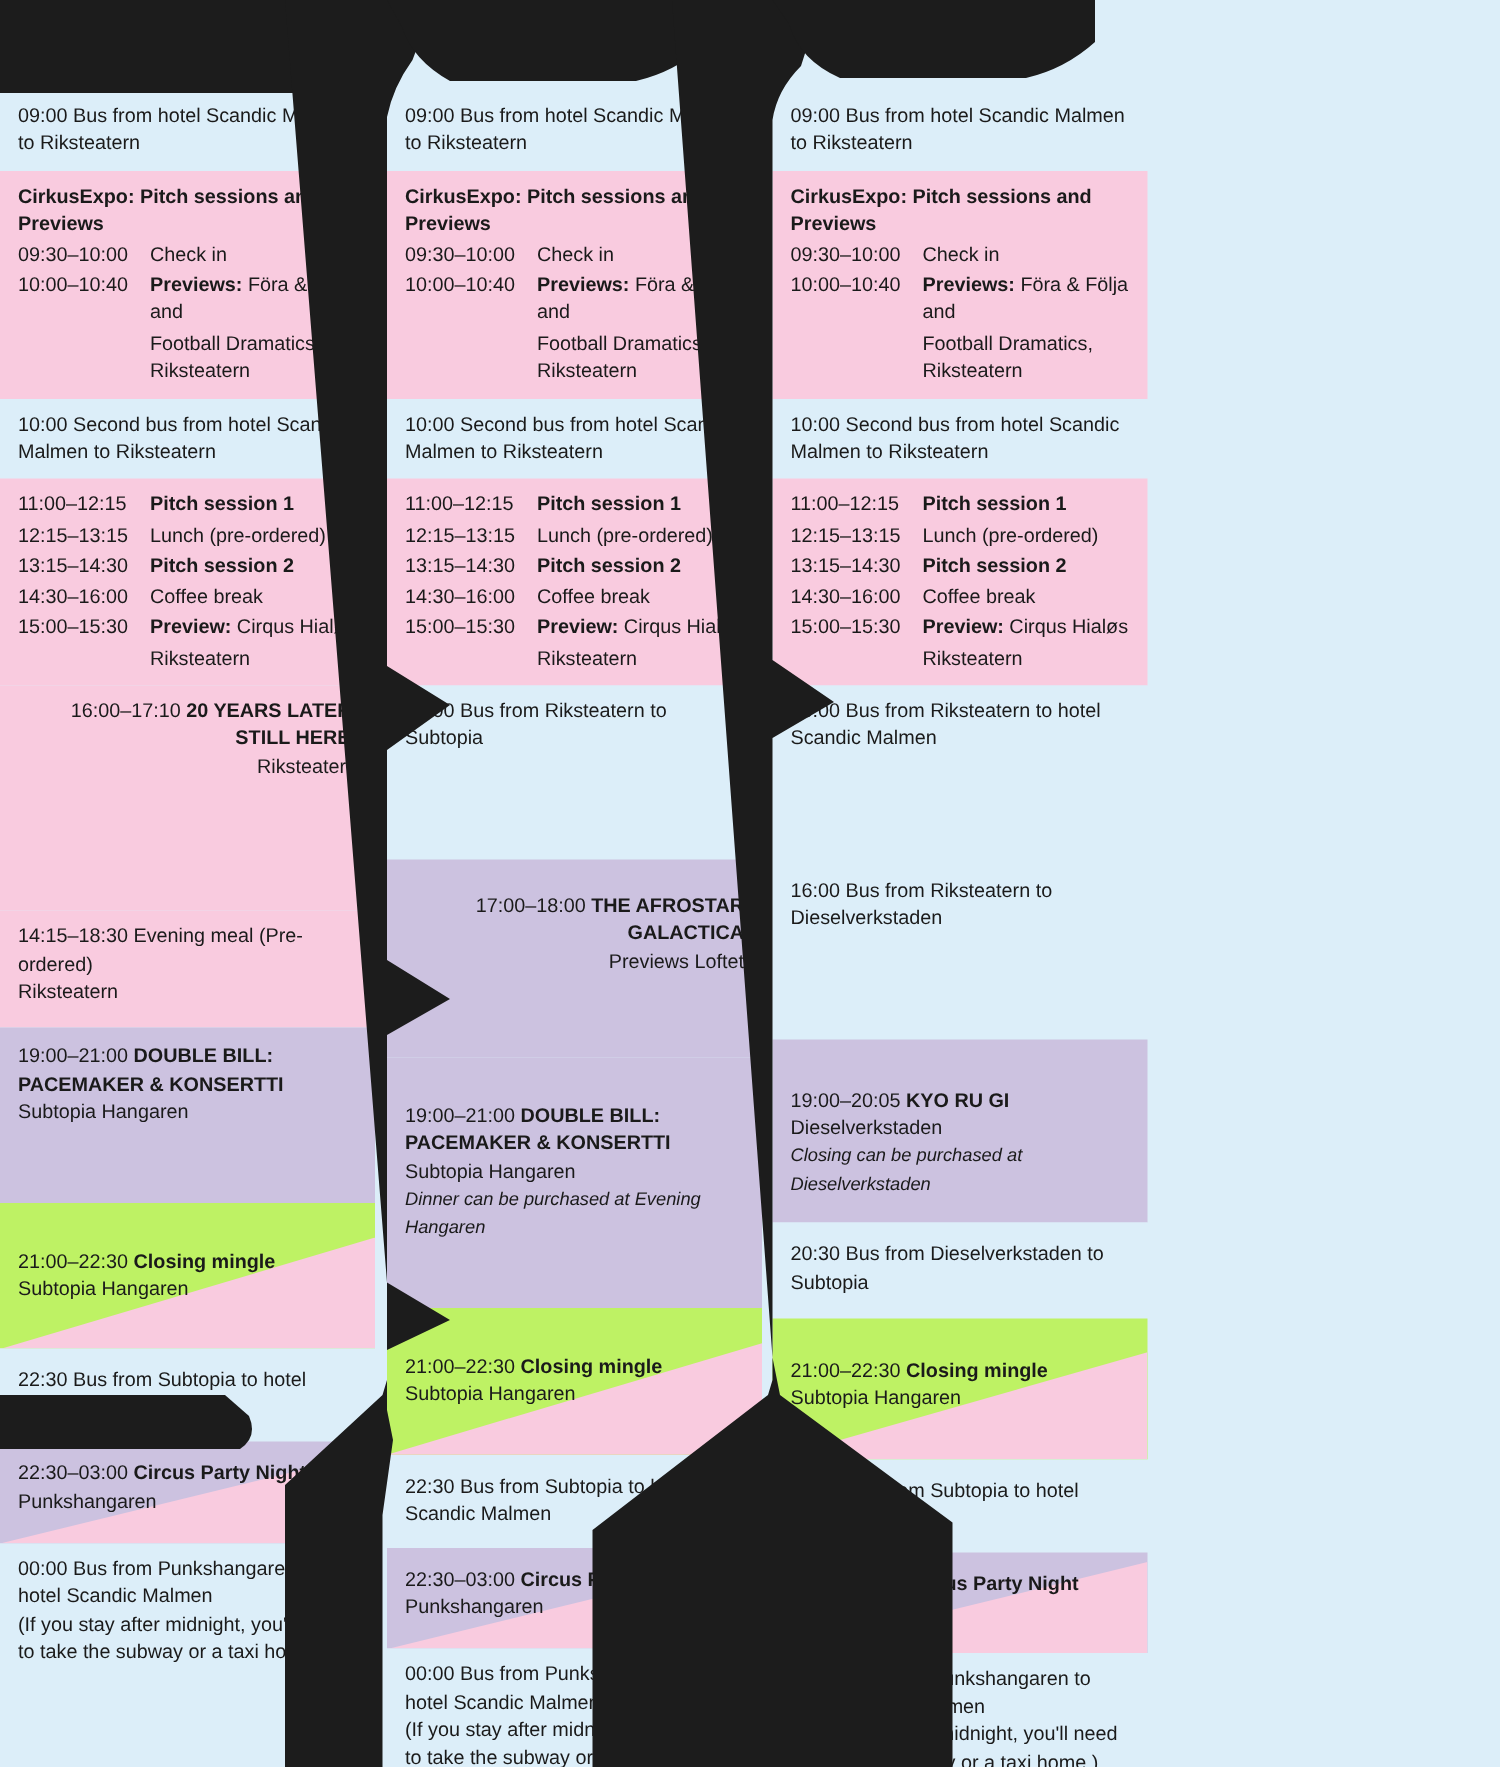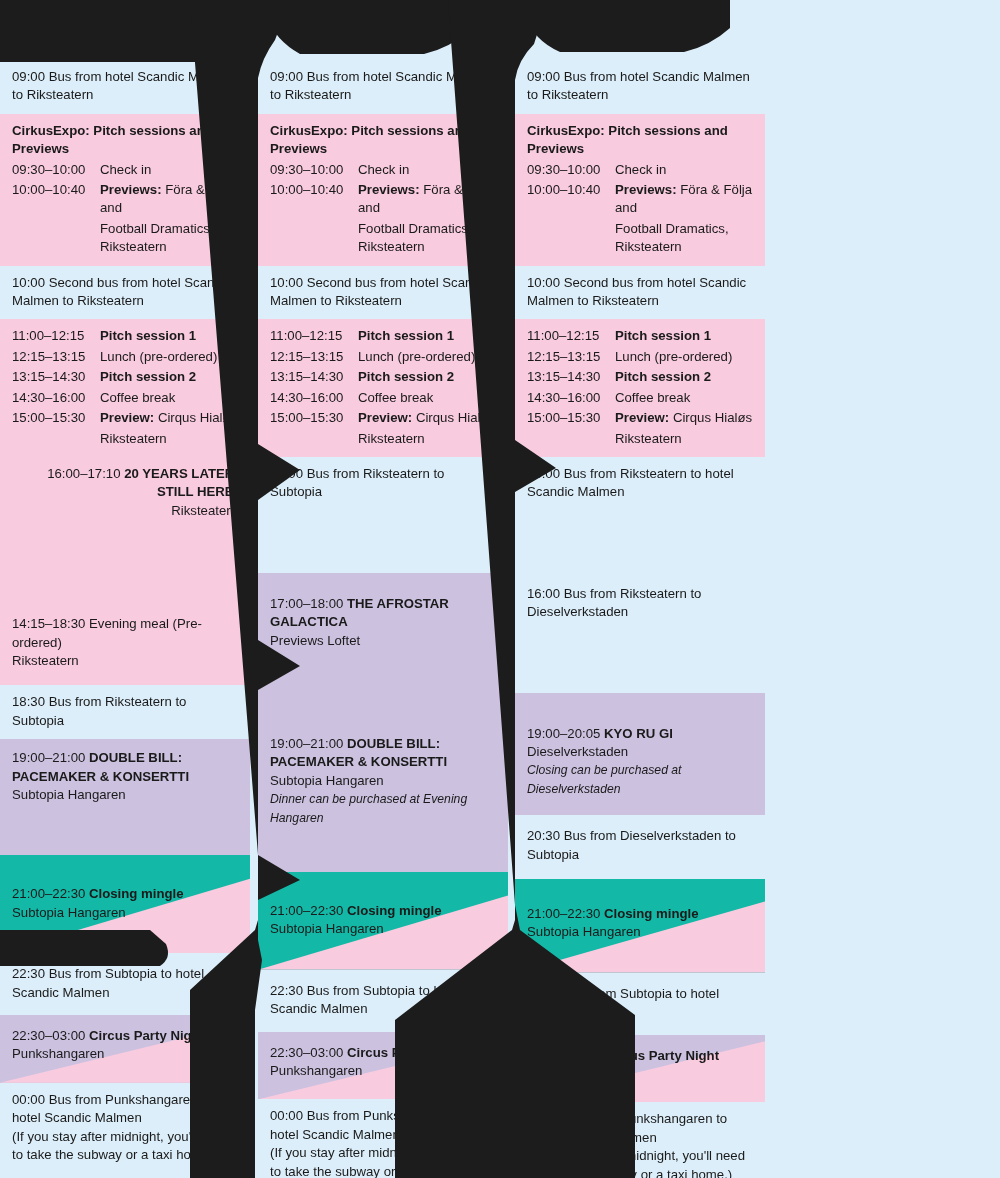"17:00–18:00 THE AFROSTAR GALACTICA" div.row { text-align: none -> right }
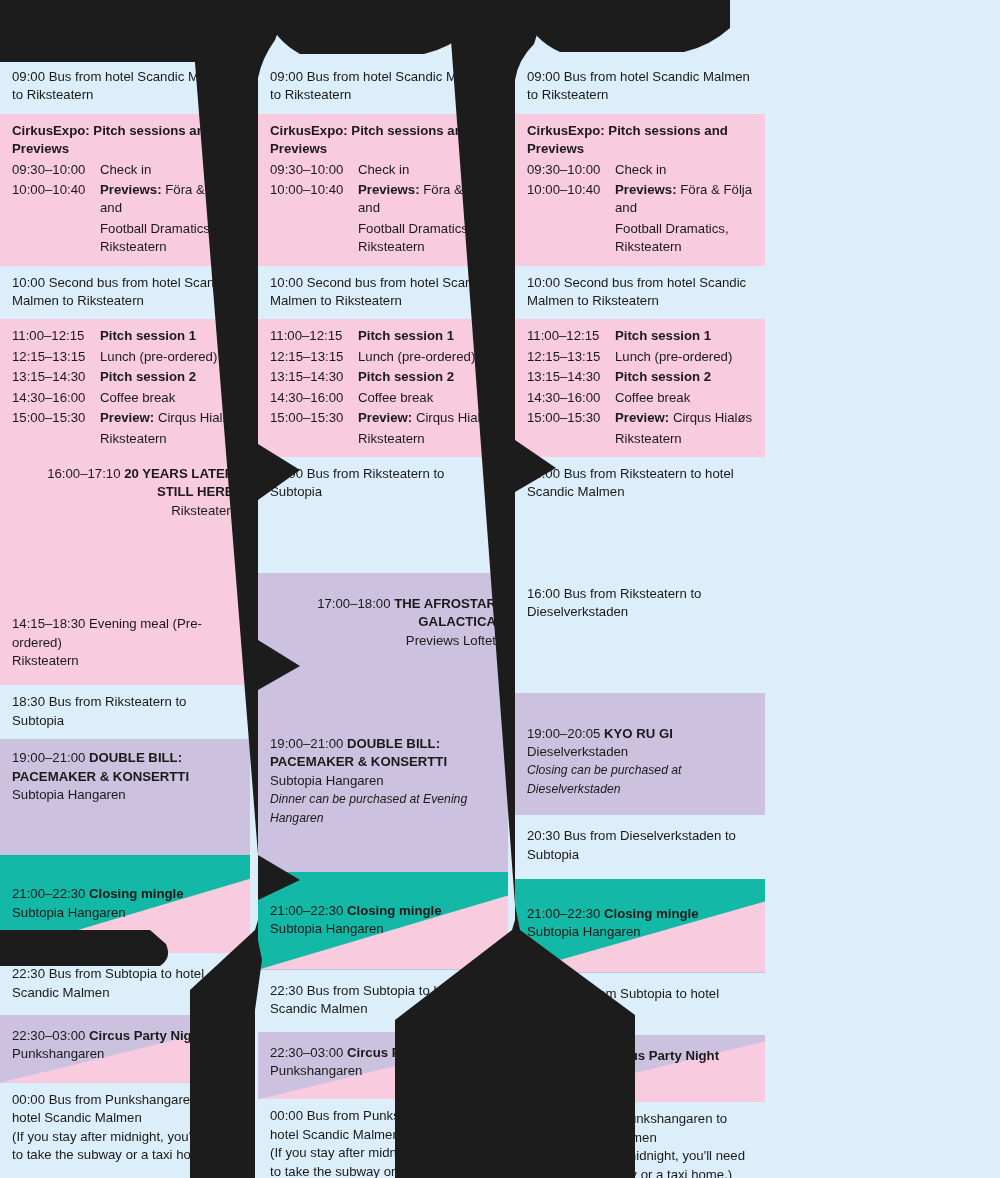"18:30 Bus from Riksteatern to" div.row { html: <div> <div>18:30 Bus from Riksteatern to Subtopia</div> </div> -> none }
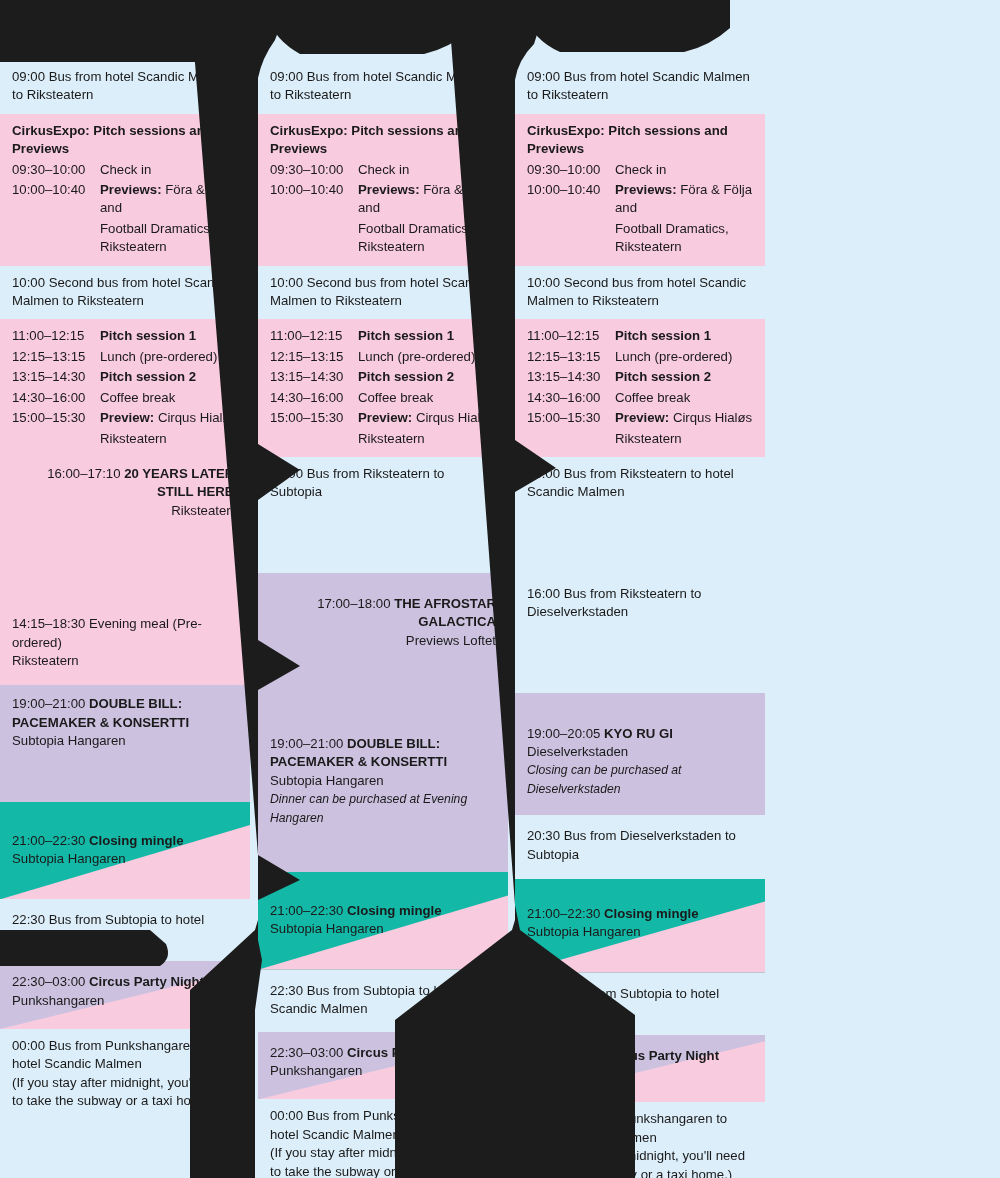"21:00–22:30 Closing mingle" .wedge { background: #14b8a6 -> #bef264 }
